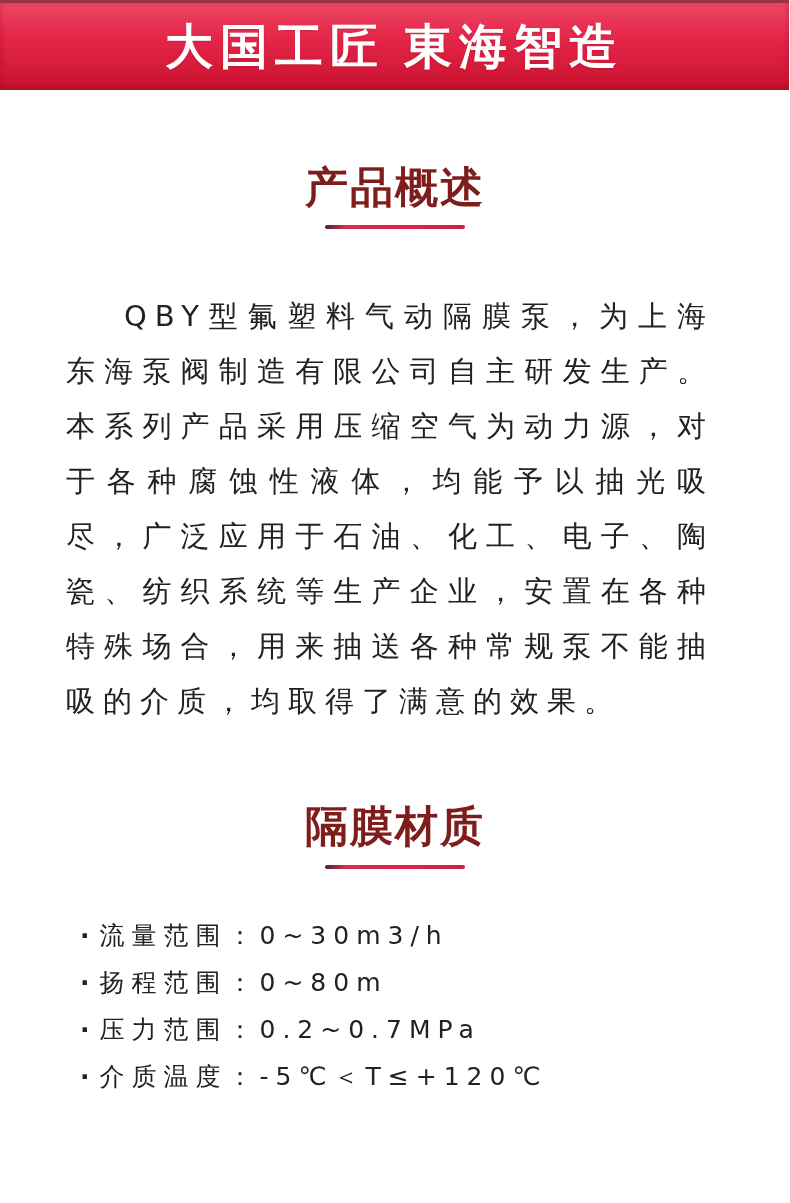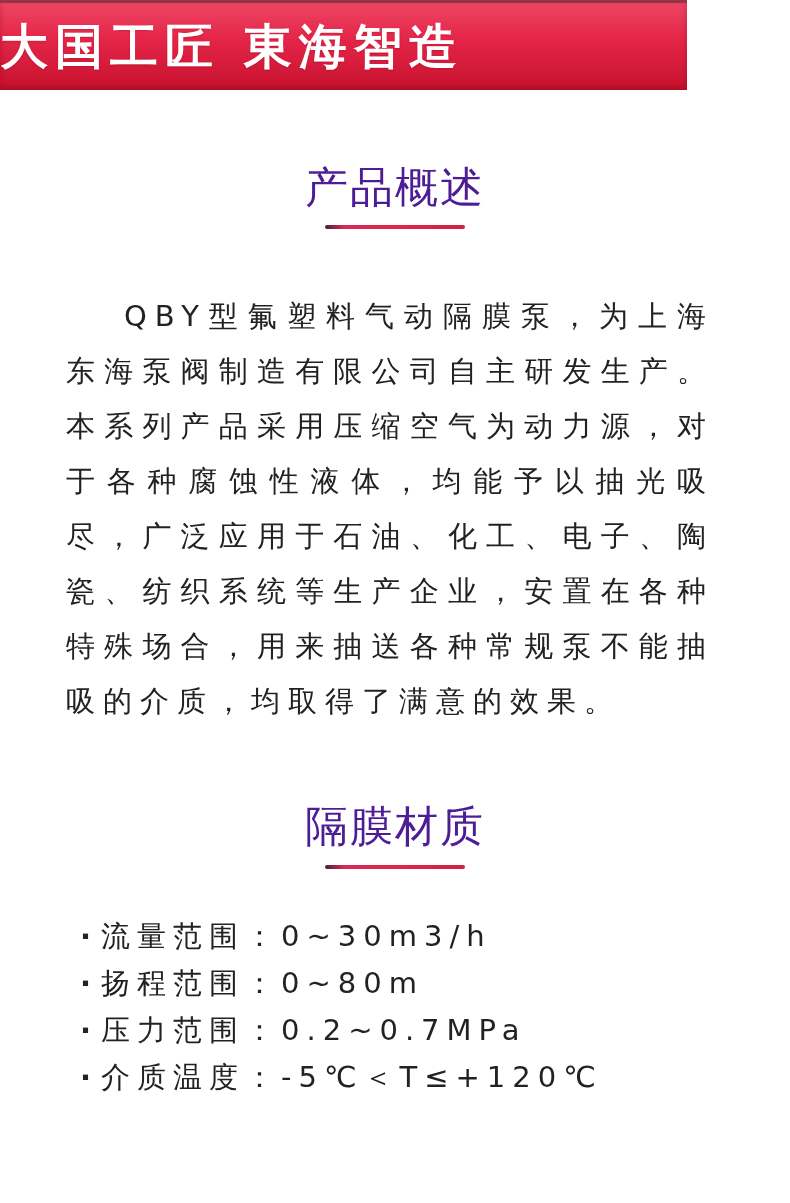"大国工匠 東海智造" .banner { font-family: none -> Liberation Serif, serif; justify-content: none -> center; width: 687px -> 789px }
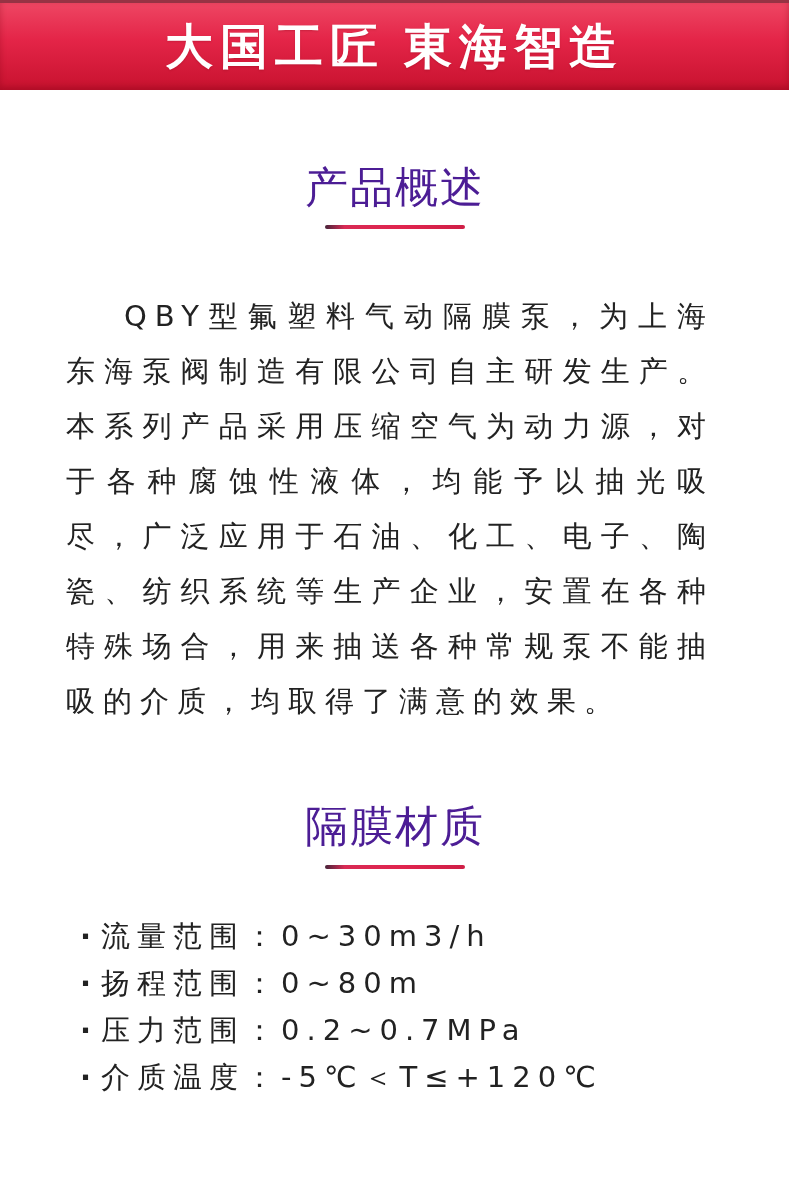"产品概述" .section-title { color: #4c1d95 -> #7f1d1d; font-weight: 400 -> 700 }
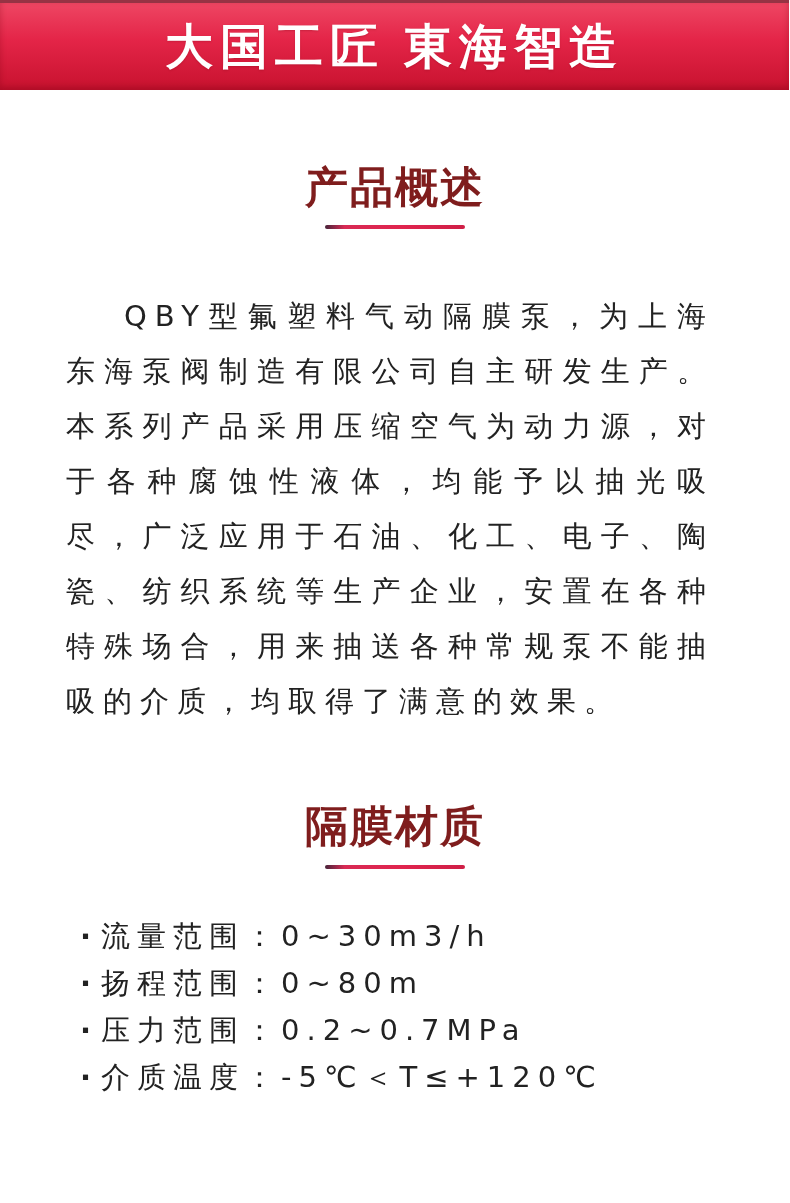"· 流量范围：0~30m3/h" .cond-item { font-size: 29px -> 25px }
